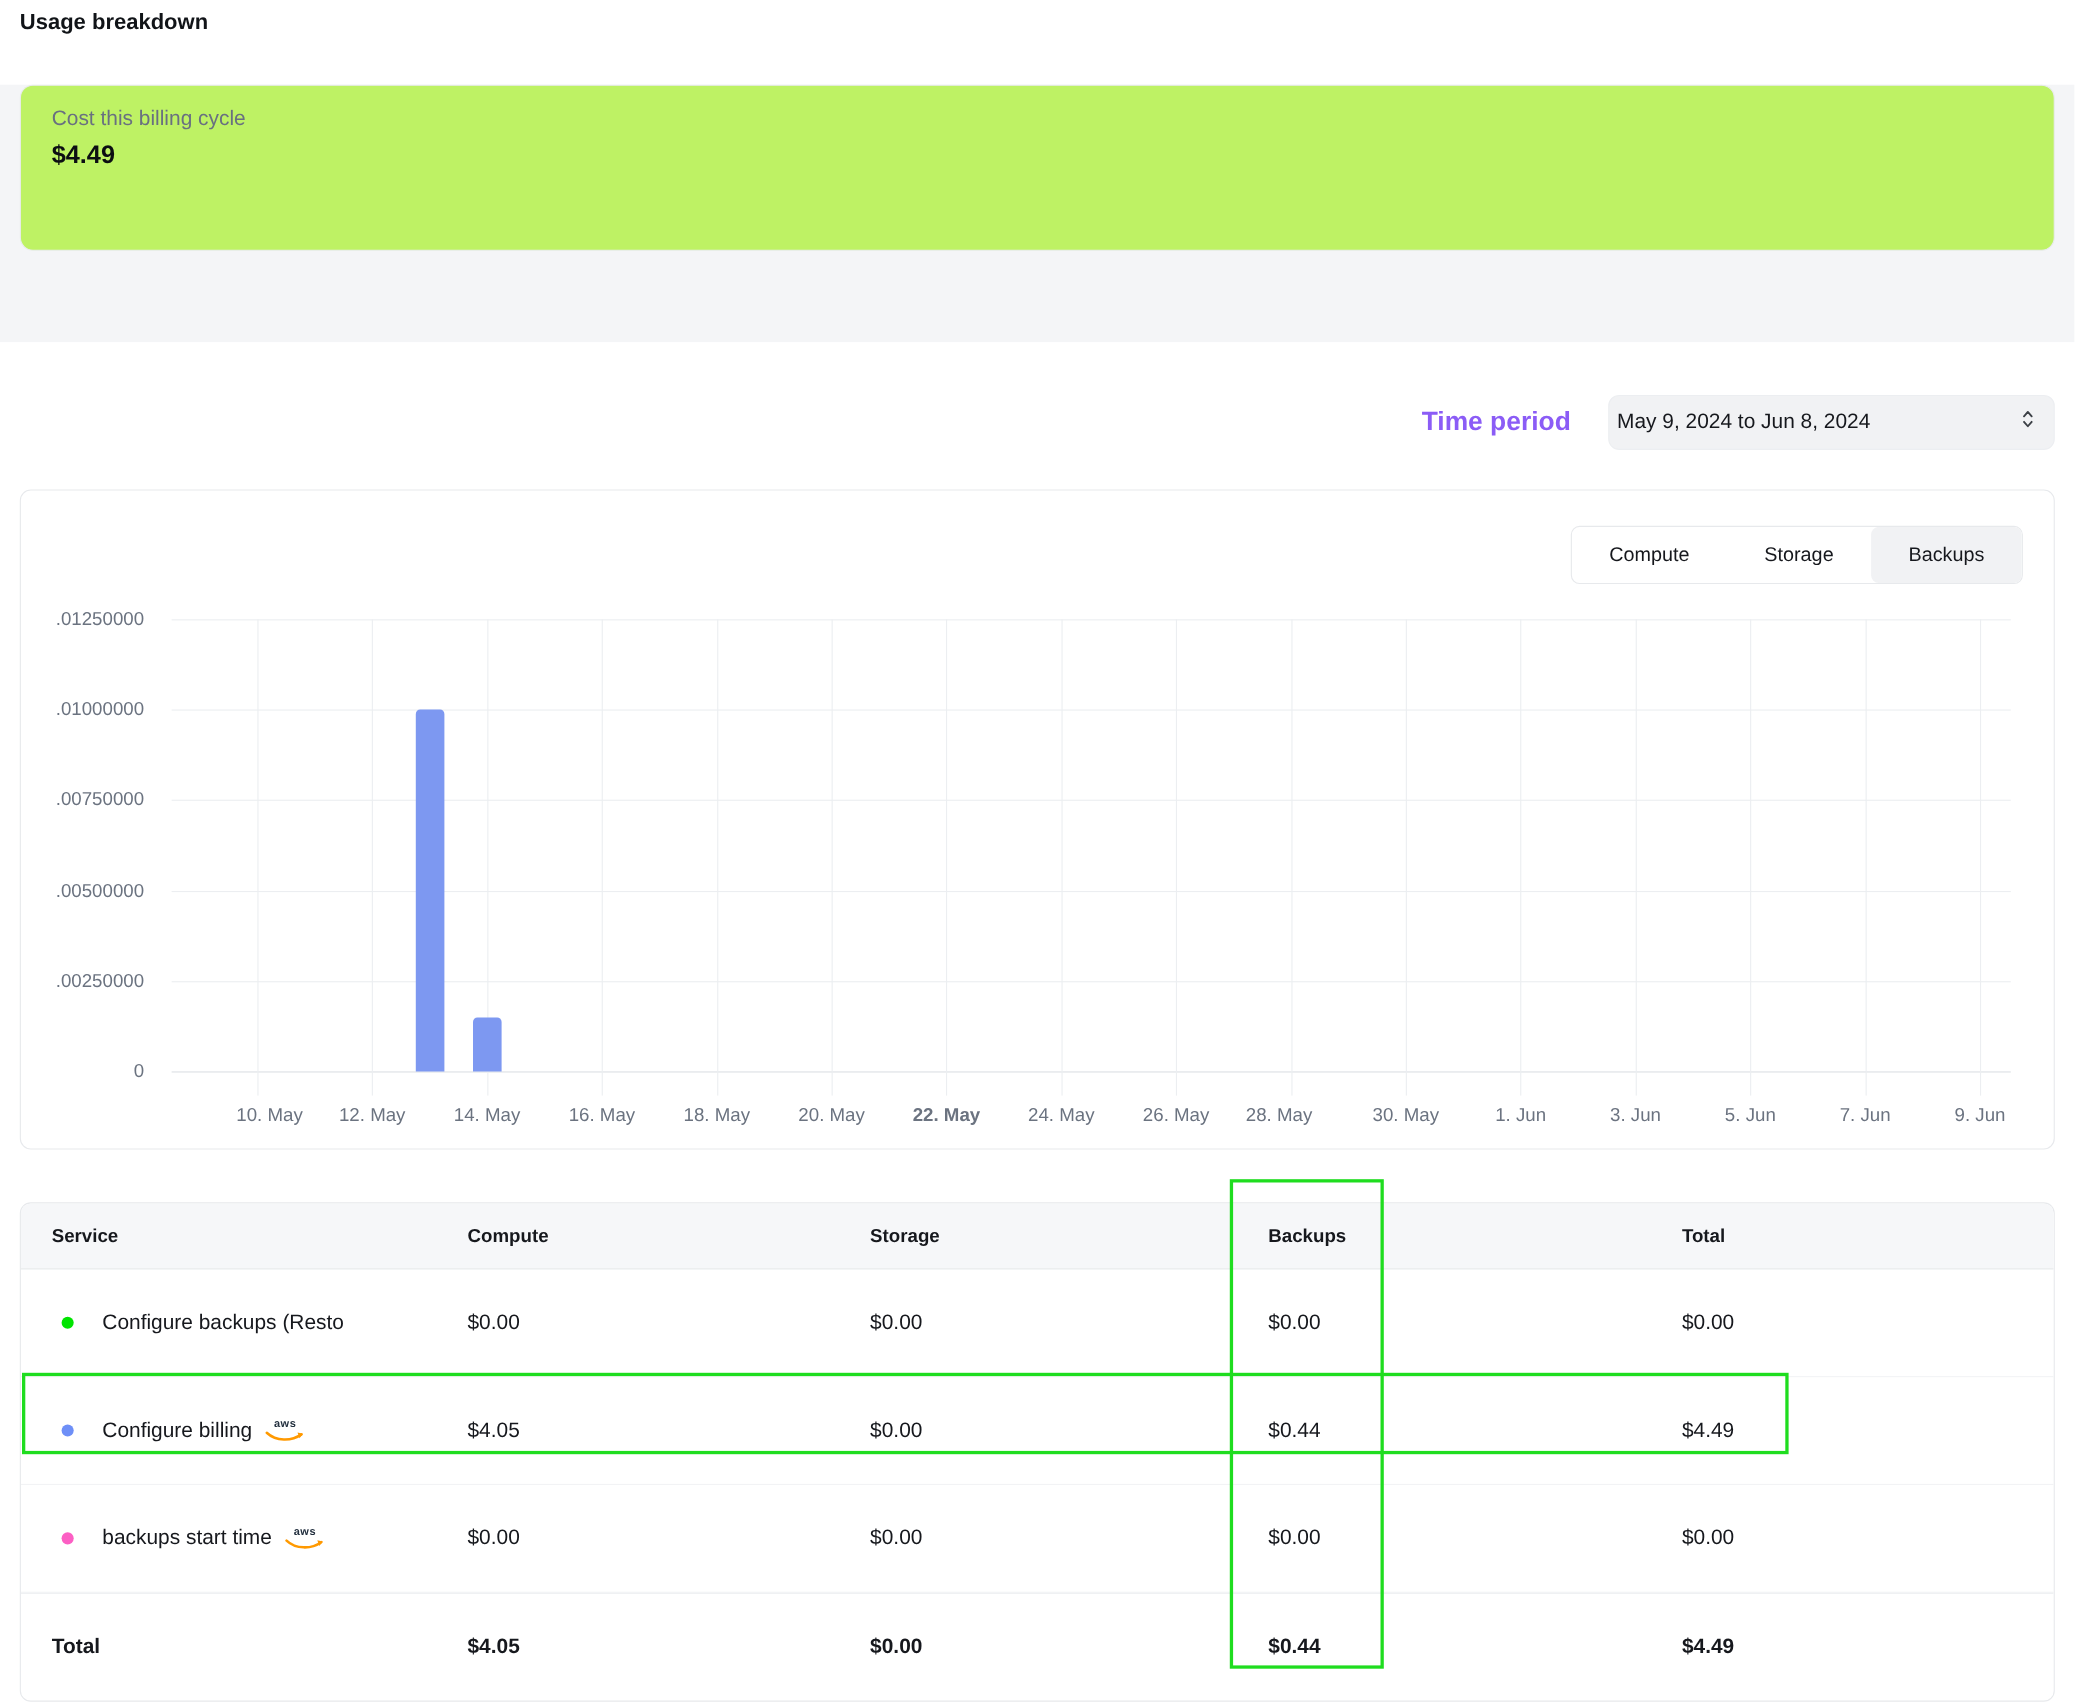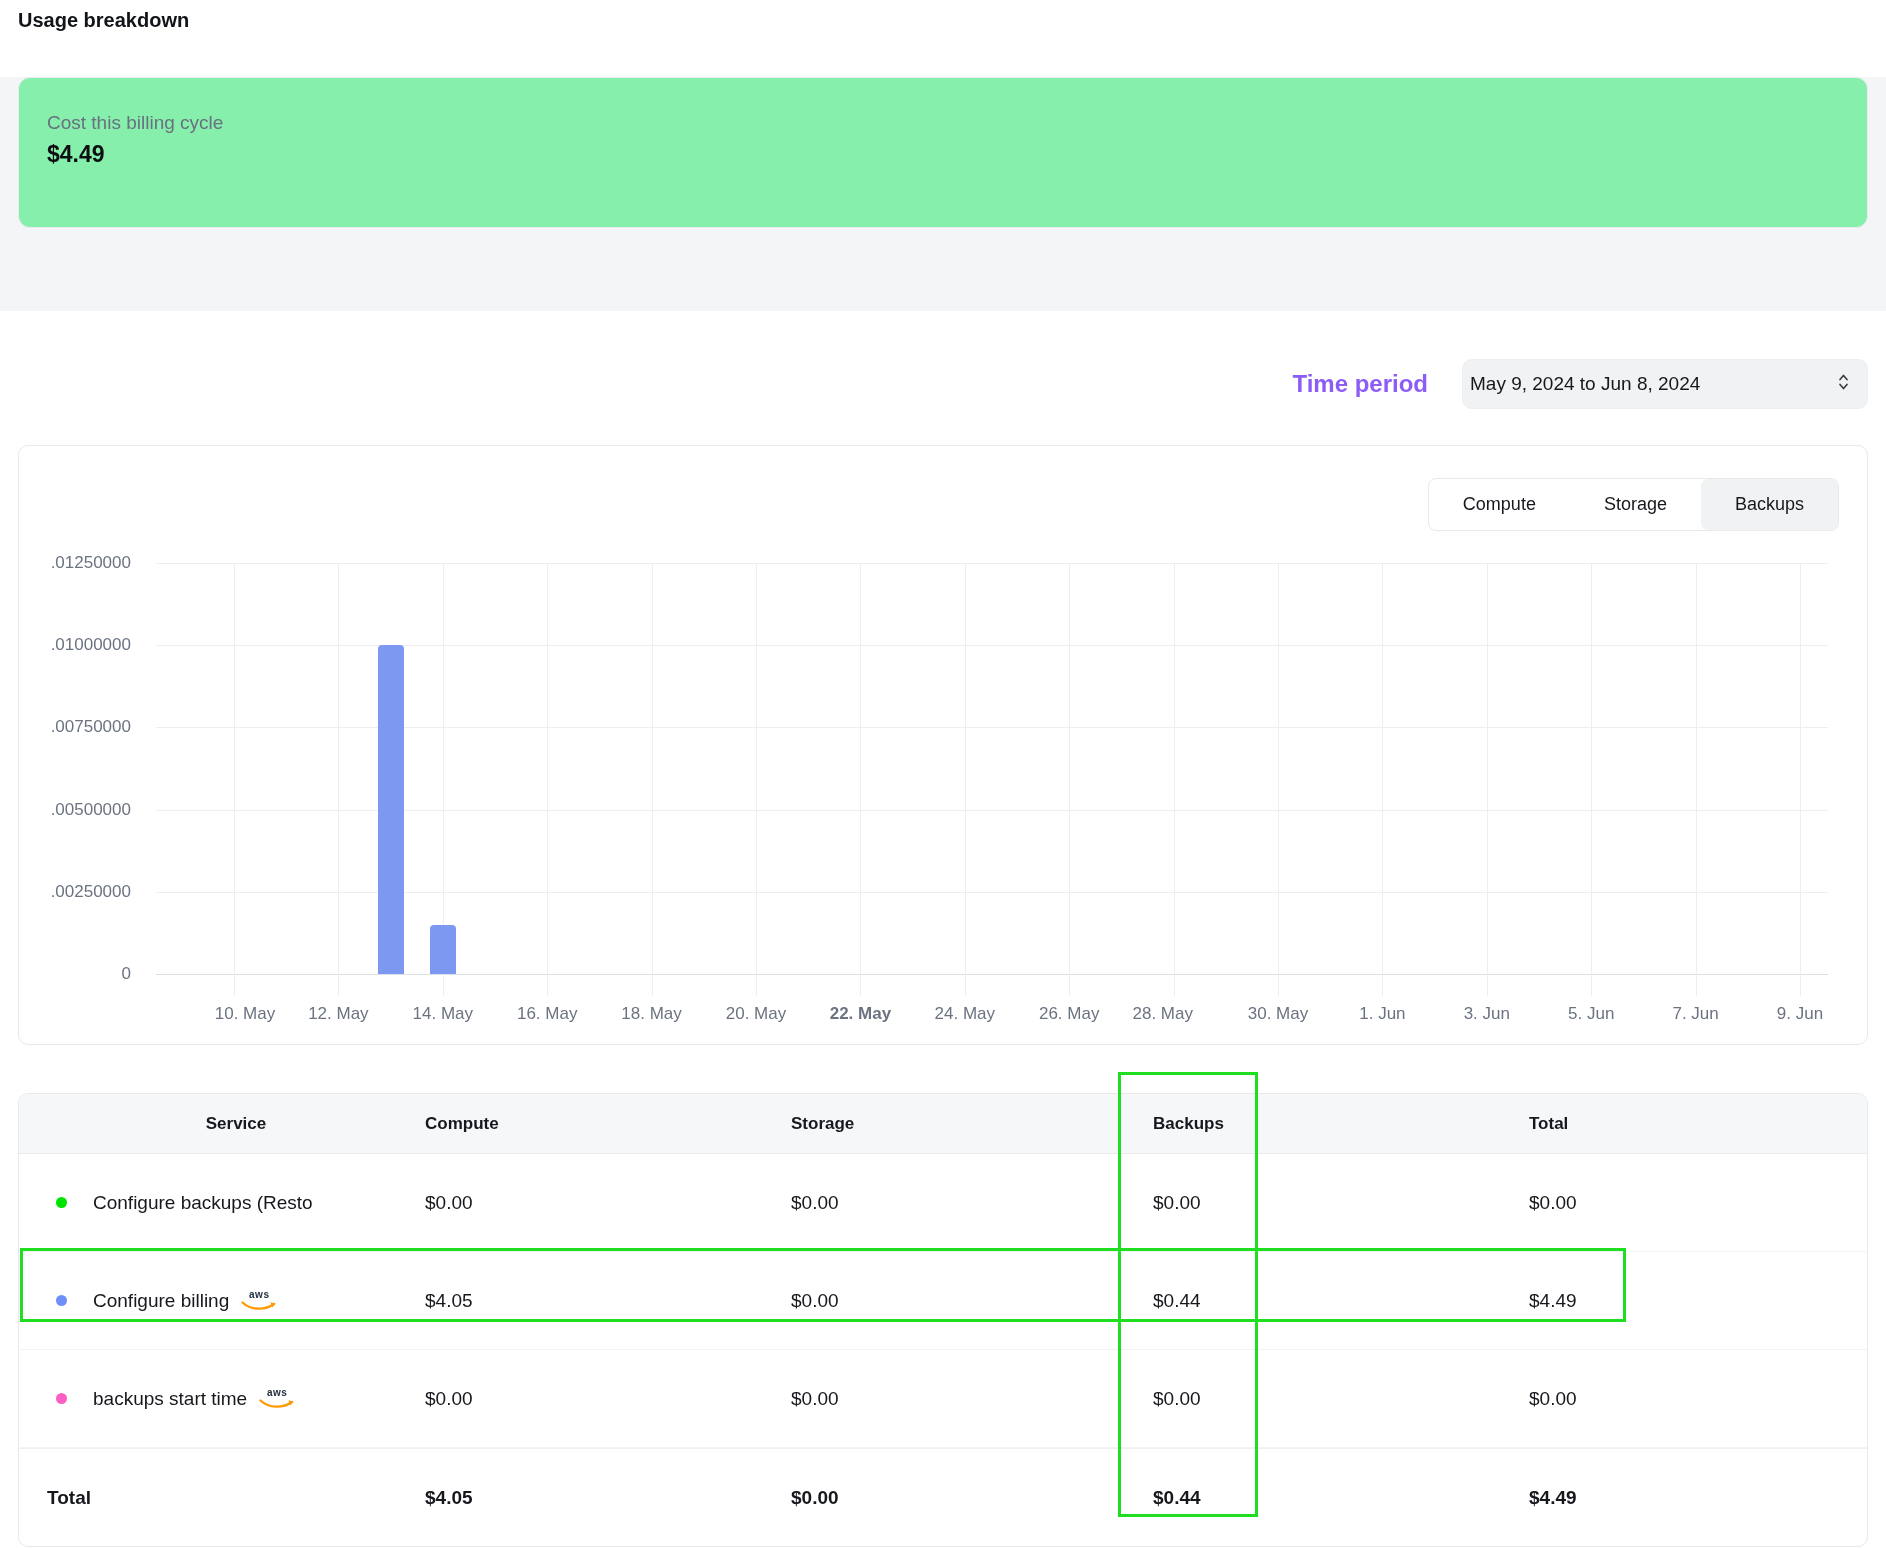"Cost this billing cycle" .cost-card { background: #86efac -> #bef264; padding: 32px 28px 0 -> 18px 28px 0 }
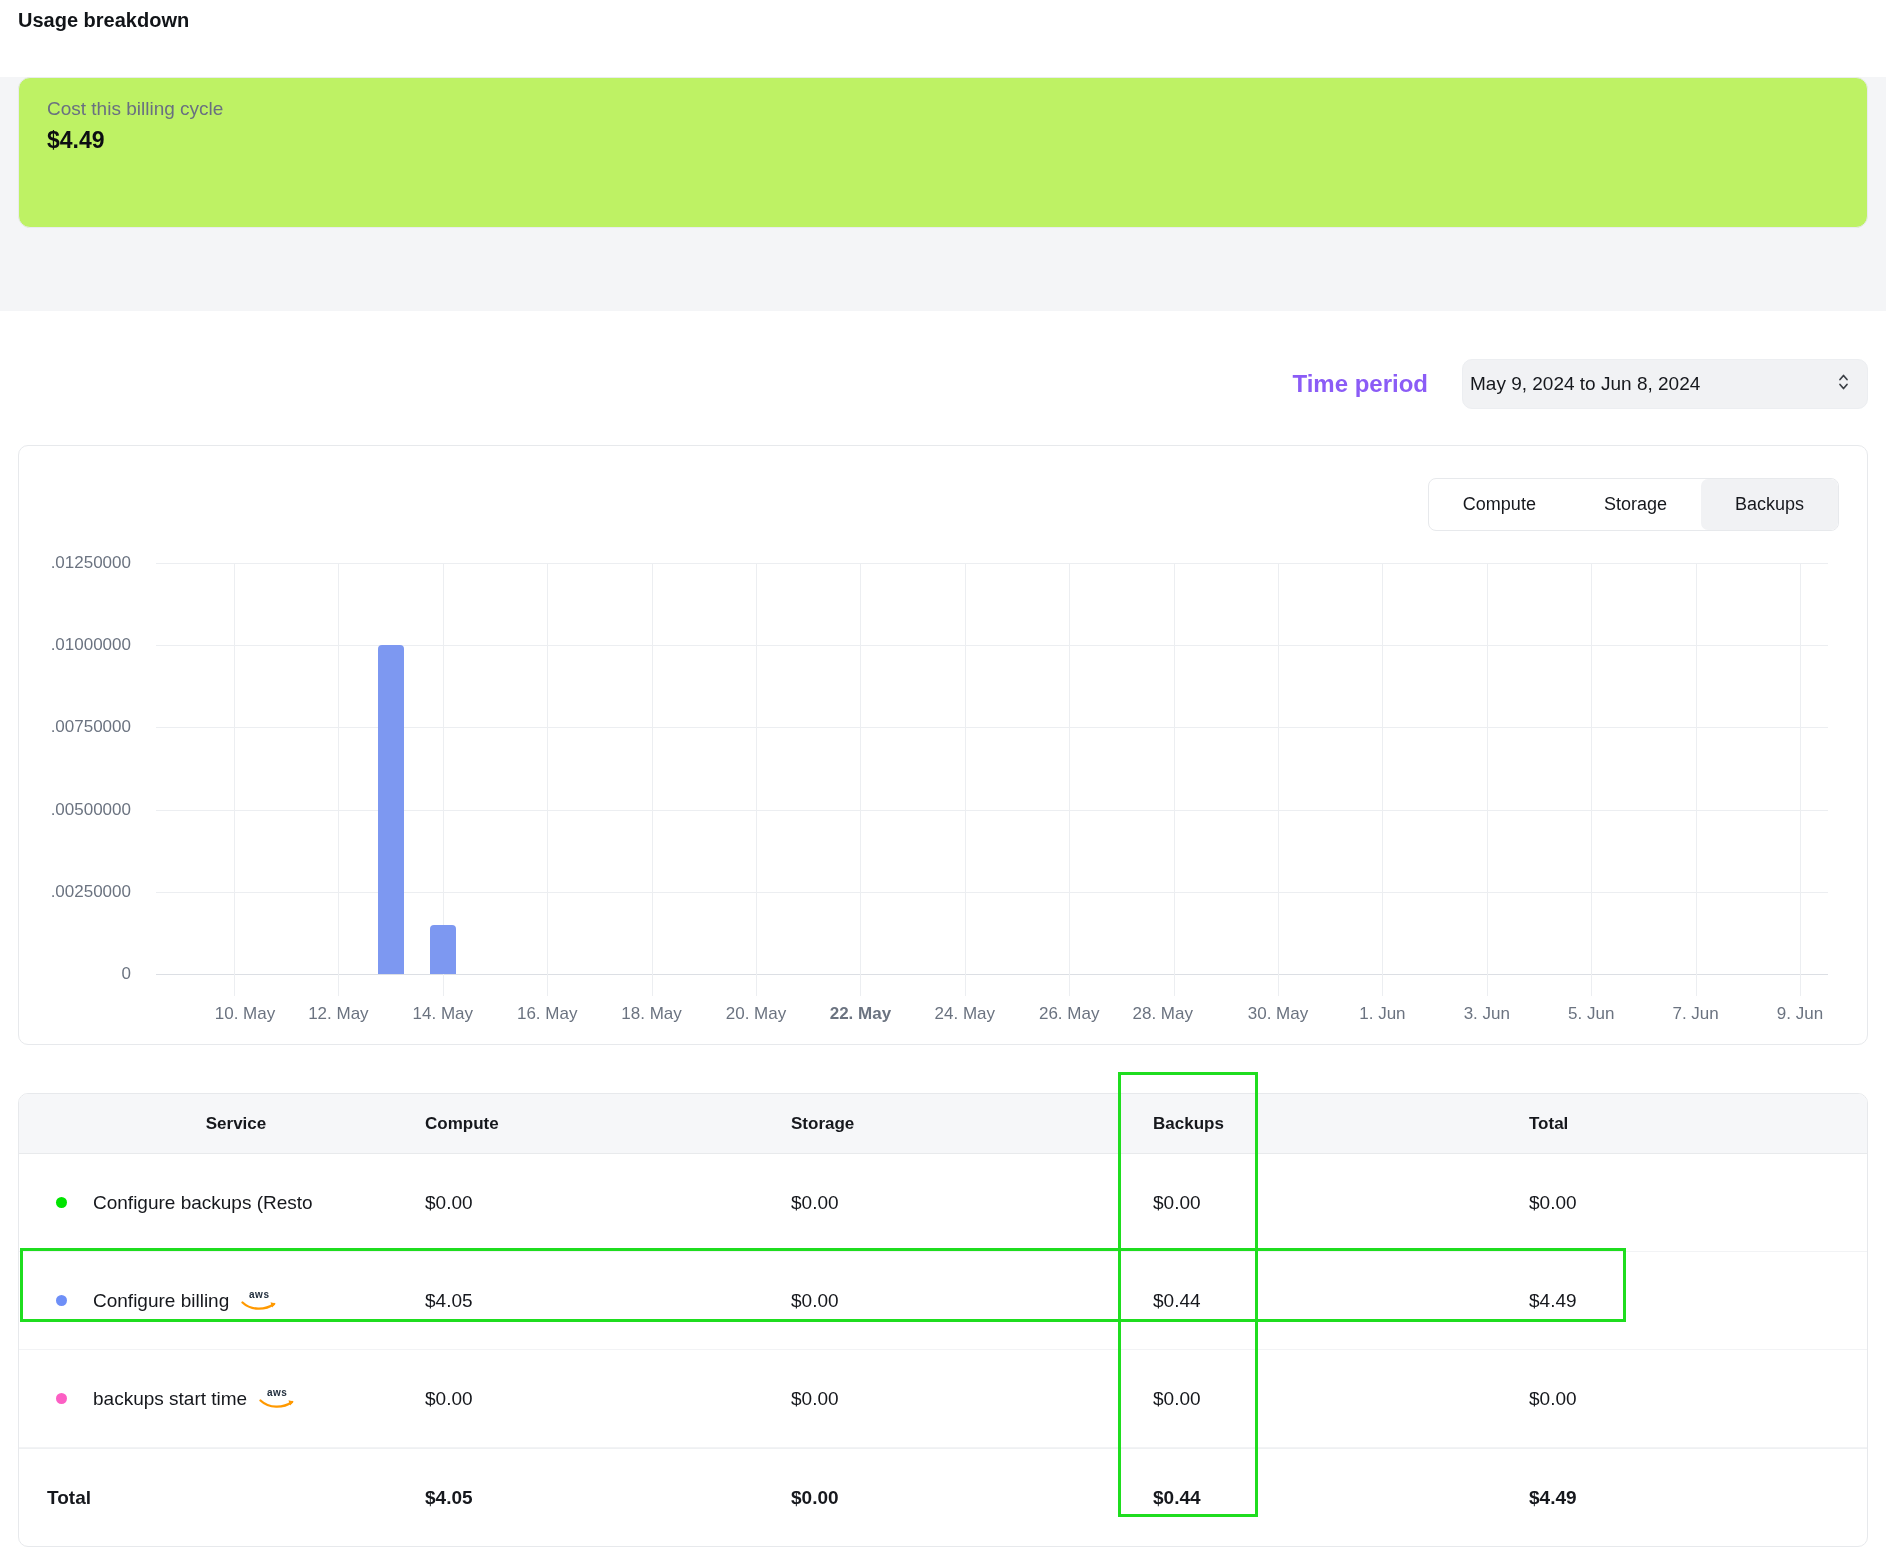"Service" .t-head .c-service { text-align: center -> none }
